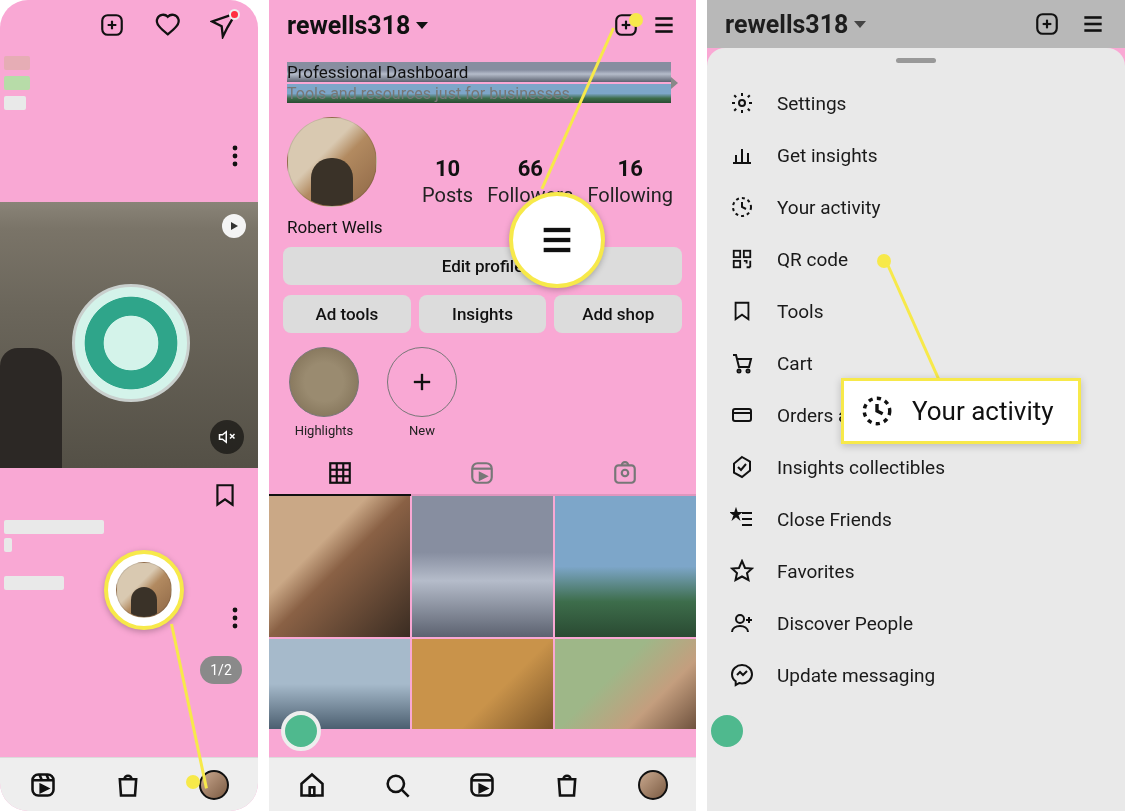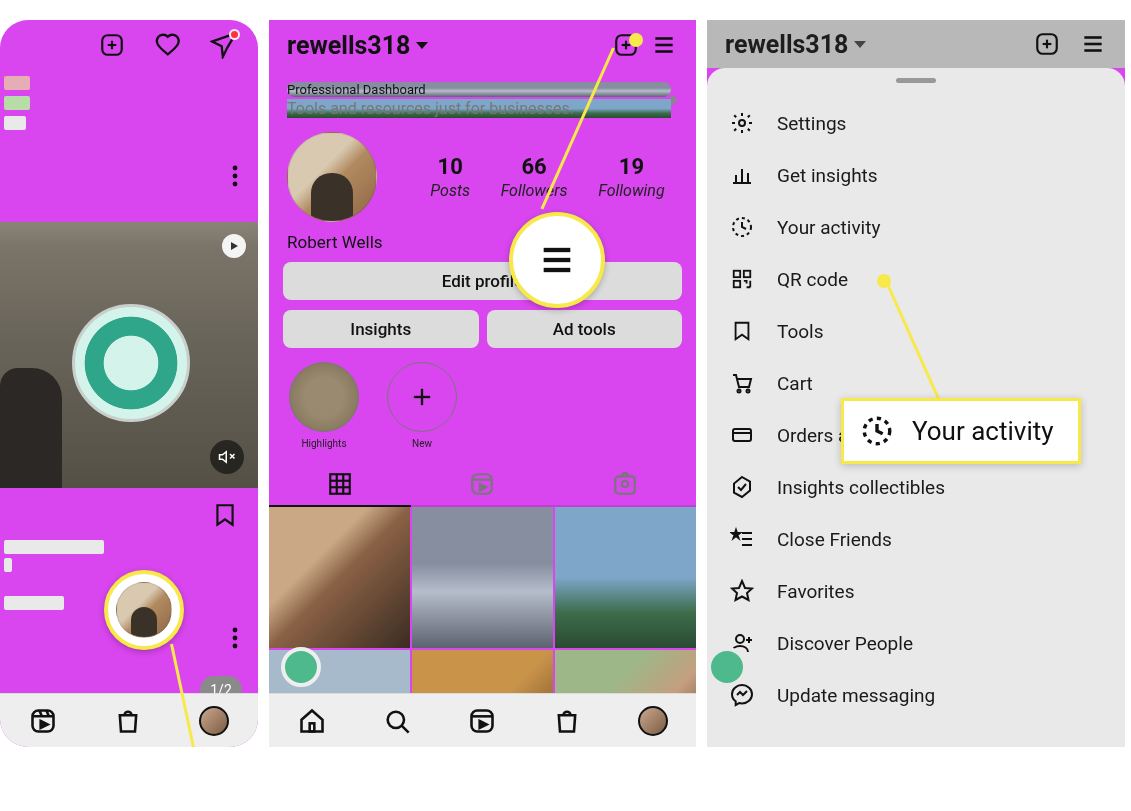"rewells318" .panel { background: #d946ef -> #f9a8d4; height: 727px -> 811px; margin-top: 20px -> none }
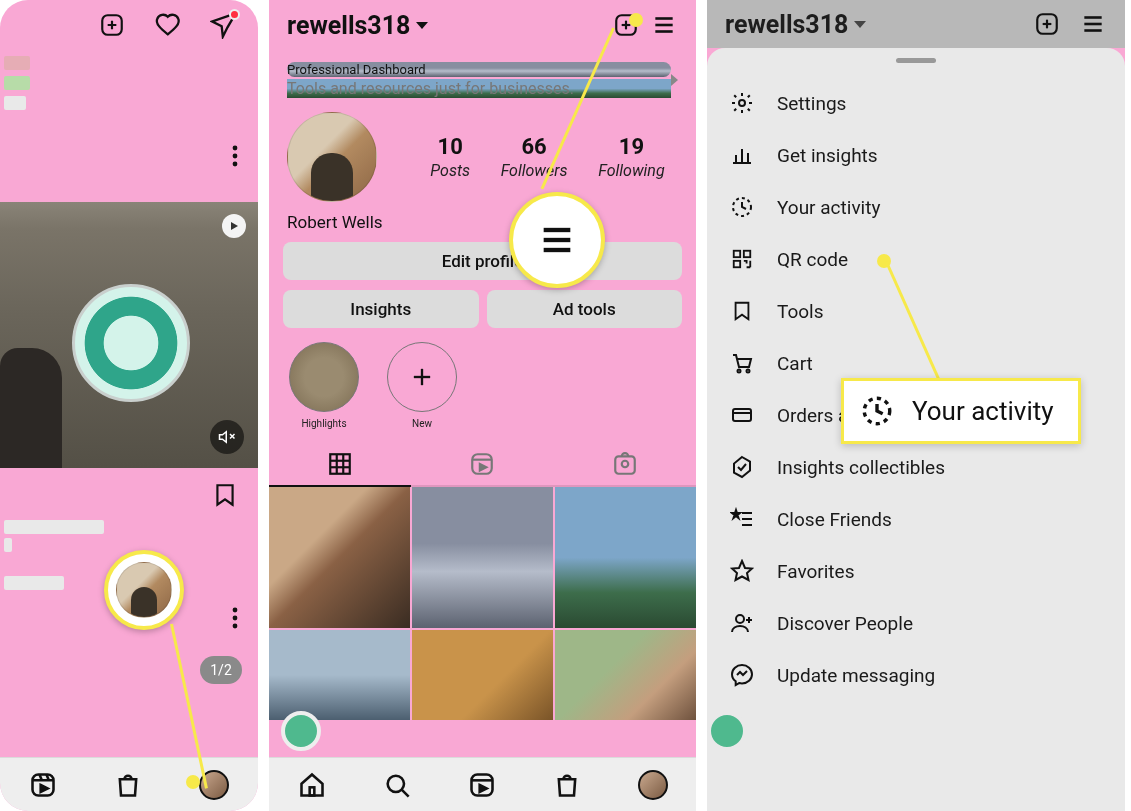"Professional Dashboard" #panel2 .dash .t1 { border-radius: 10px -> none; font-size: 13px -> 17px }
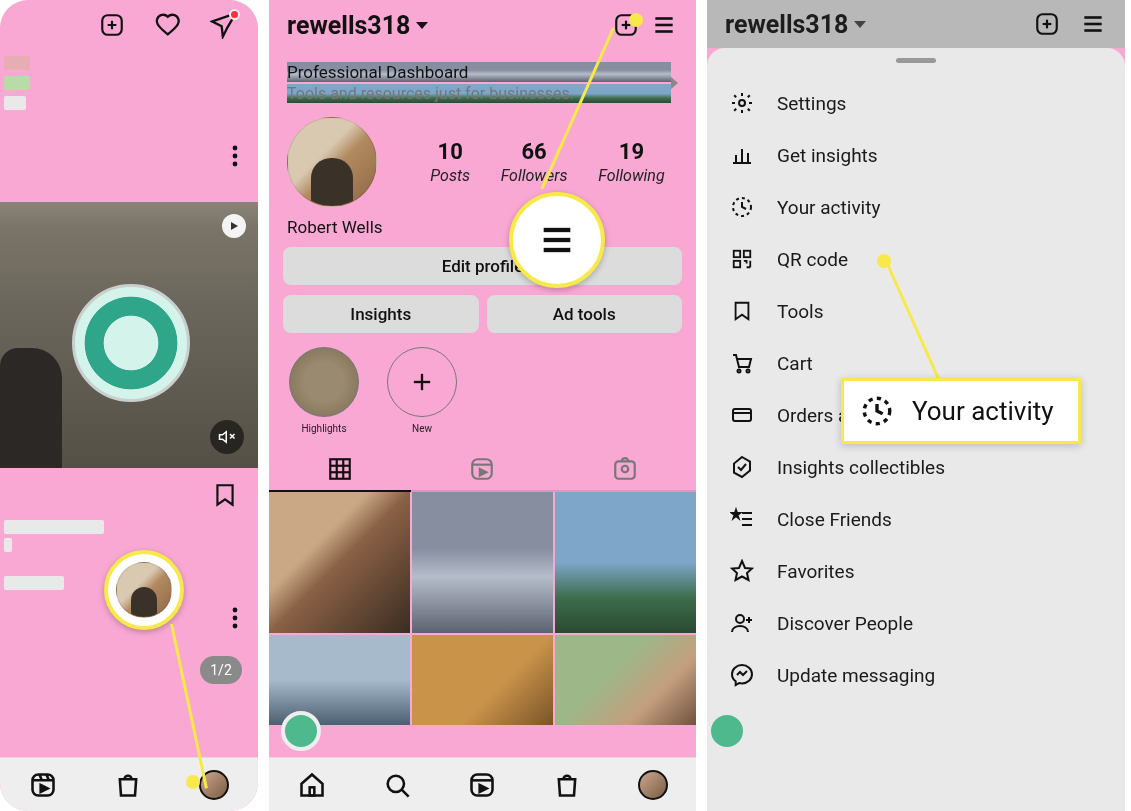"10" #panel2 .profile-row { align-items: center -> flex-end }
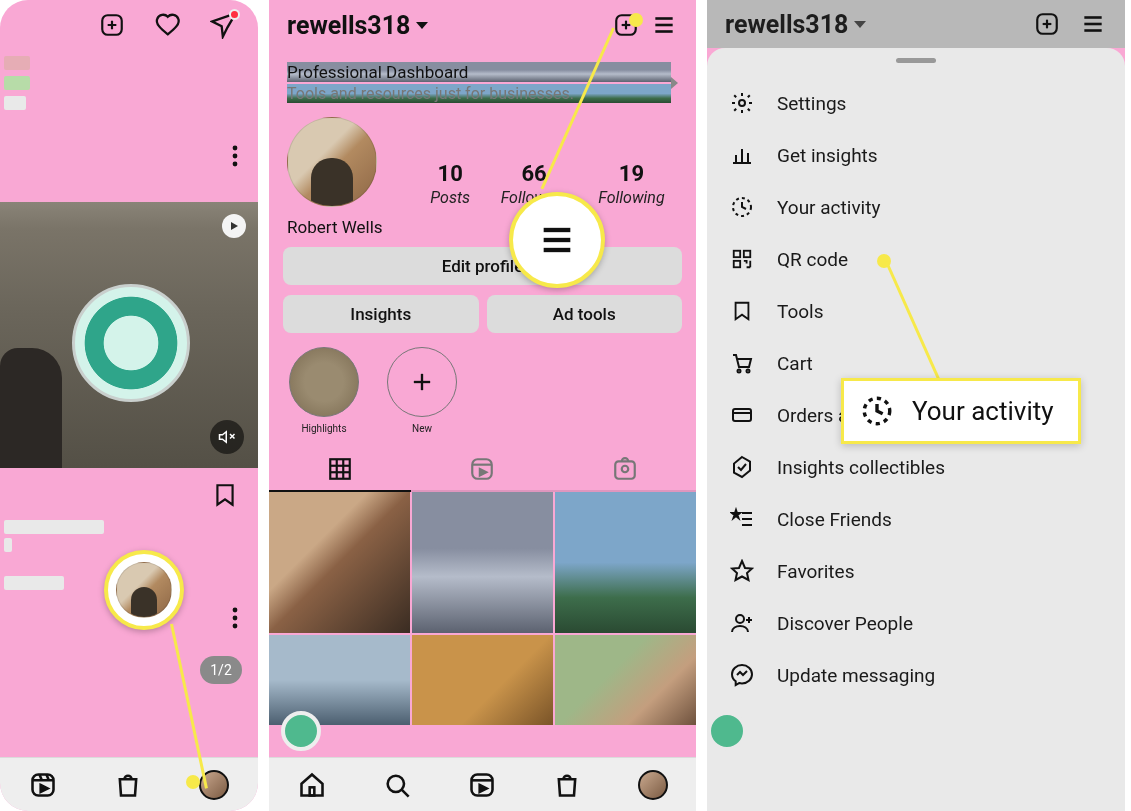"19" div.n { text: 19 -> 16 }
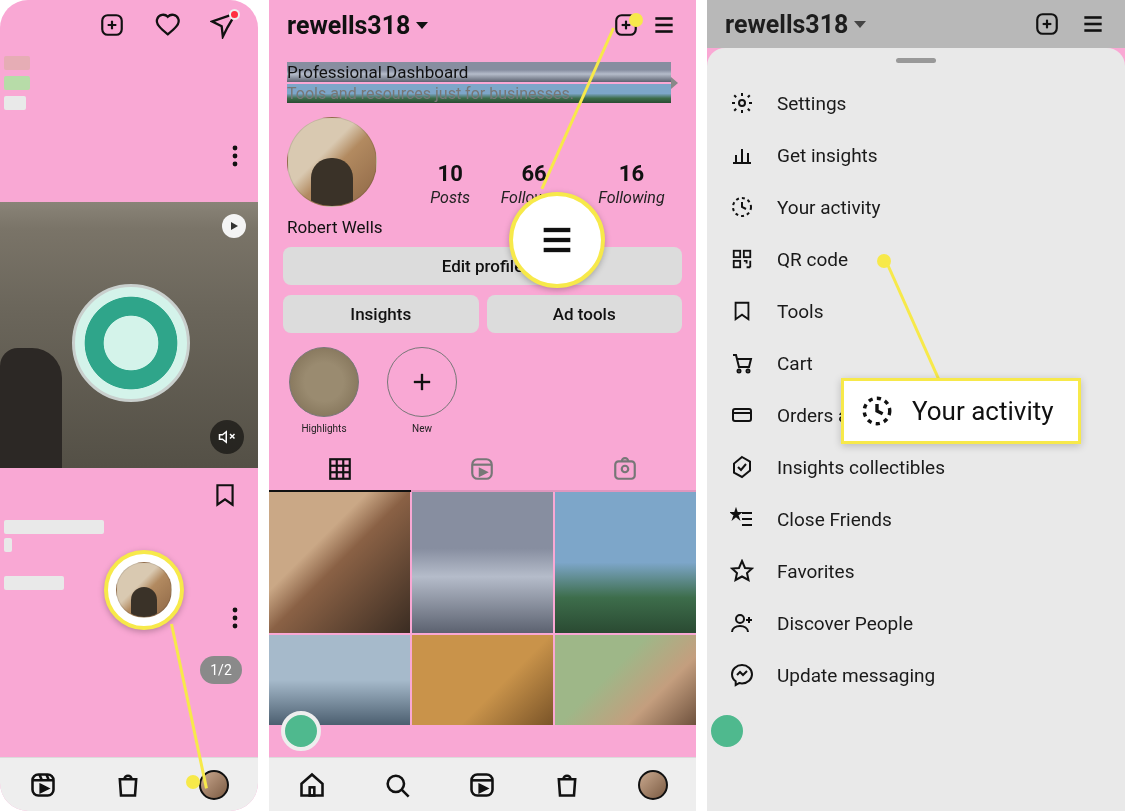"Posts" .stat .l { font-size: 16px -> 20px; font-style: italic -> none }
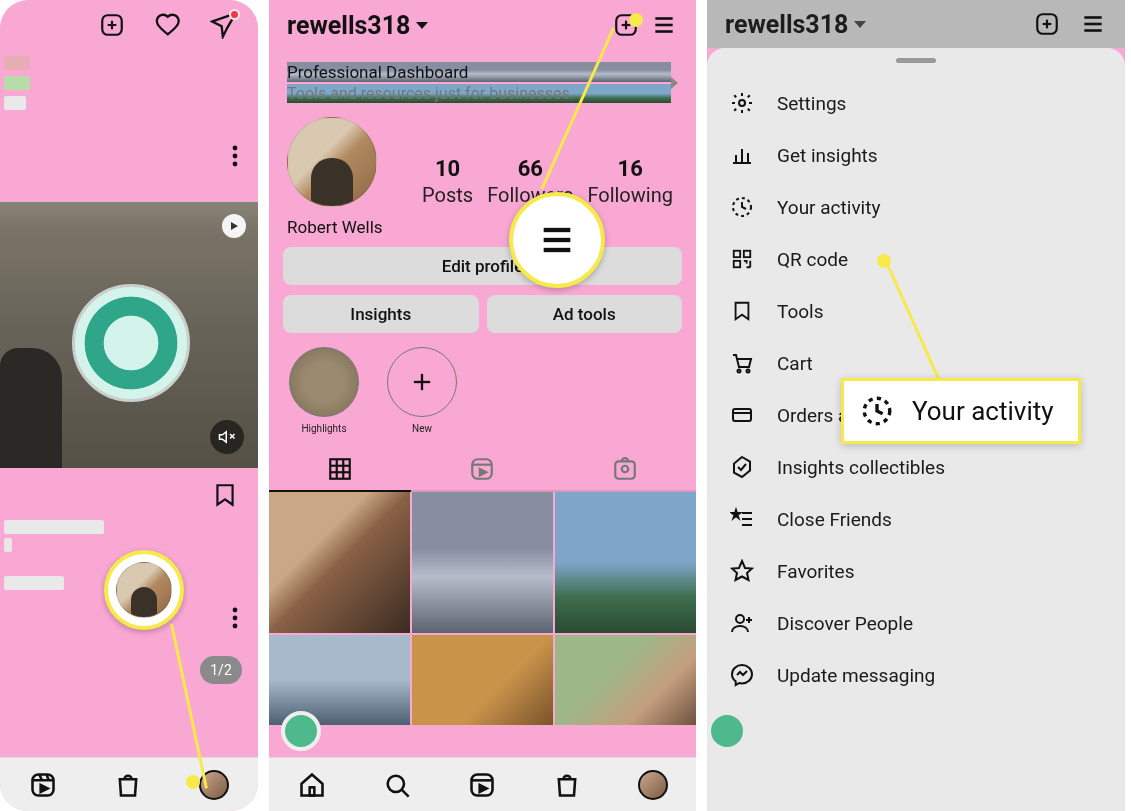"Insights" div.pill { order: before "Ad tools" -> after "Ad tools" }
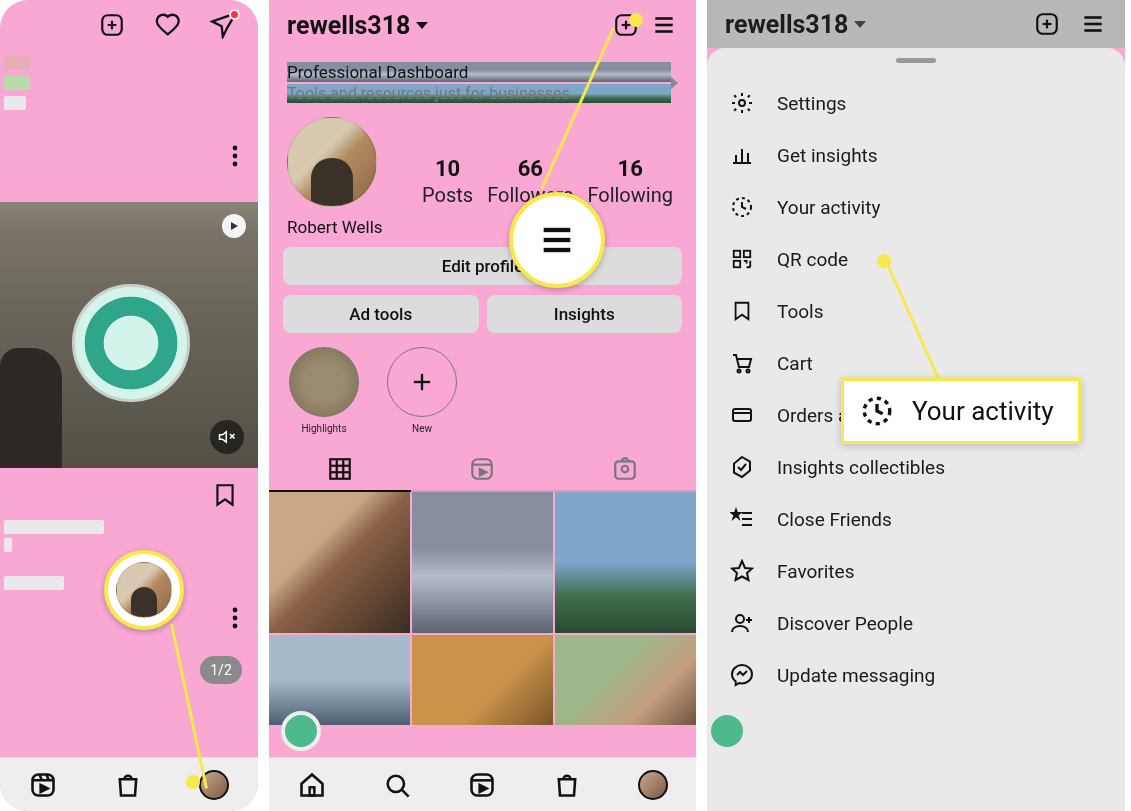"Add shop" div.pill { html: none -> <div>Add shop</div> }
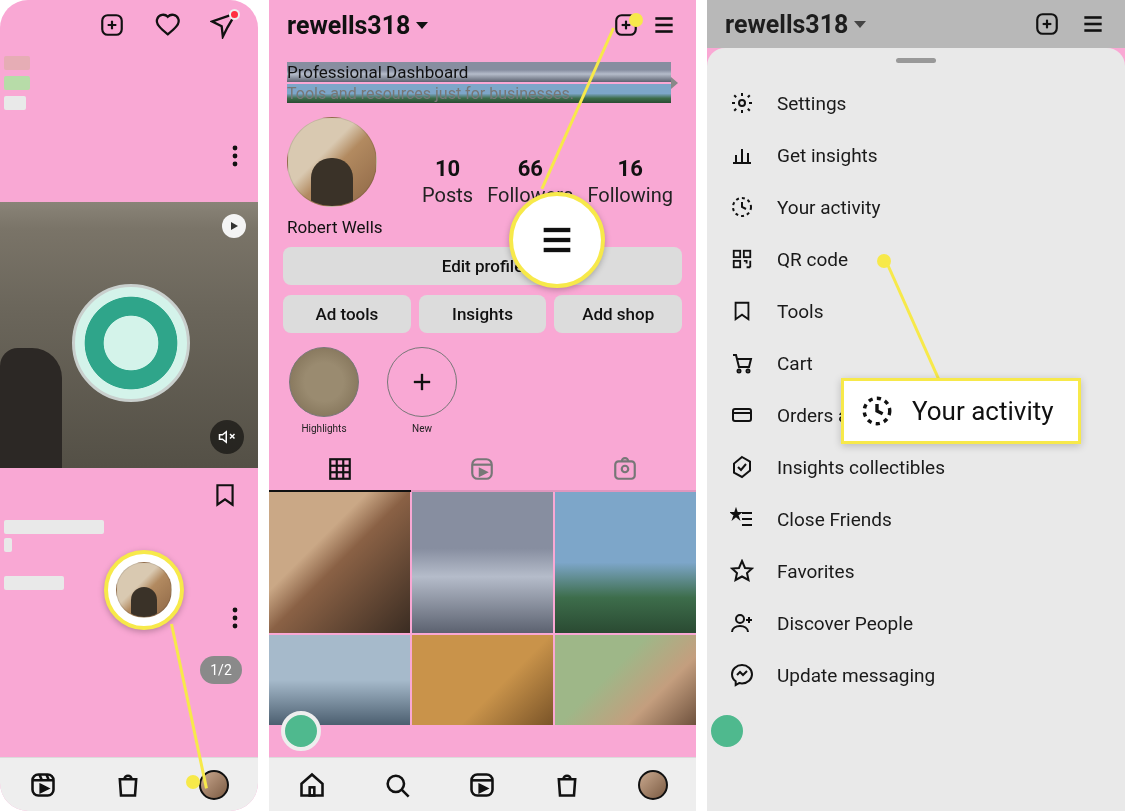"Highlights" .hlabel { font-size: 10px -> 13px }
